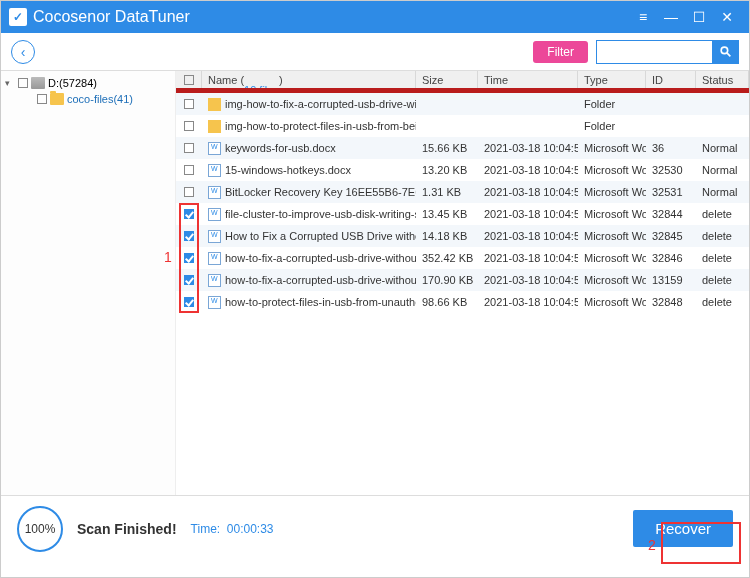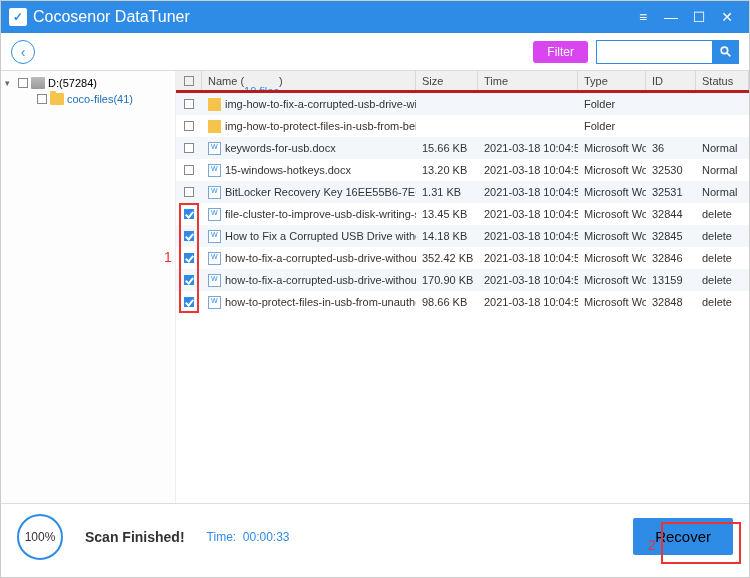"Filter" .filter-btn { background: #d946ef -> #ec4899 }
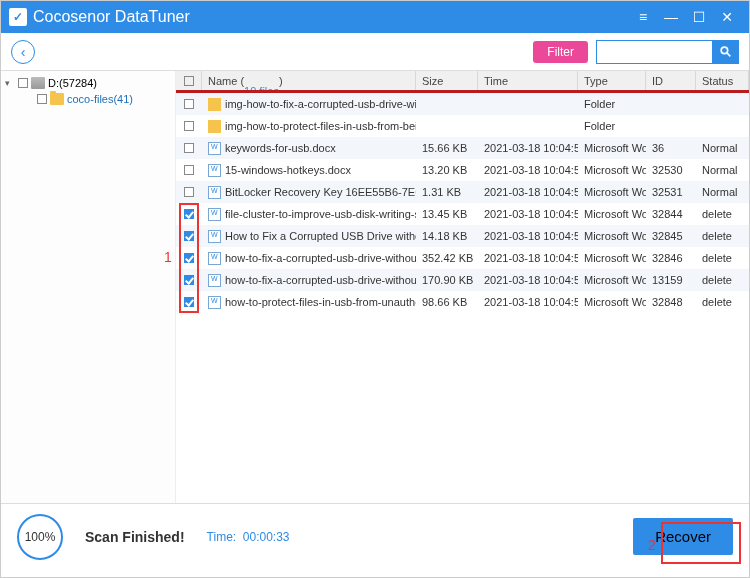"Name (" .grid-header { border-bottom: 3px solid #b91c1c -> 5px solid #b91c1c }
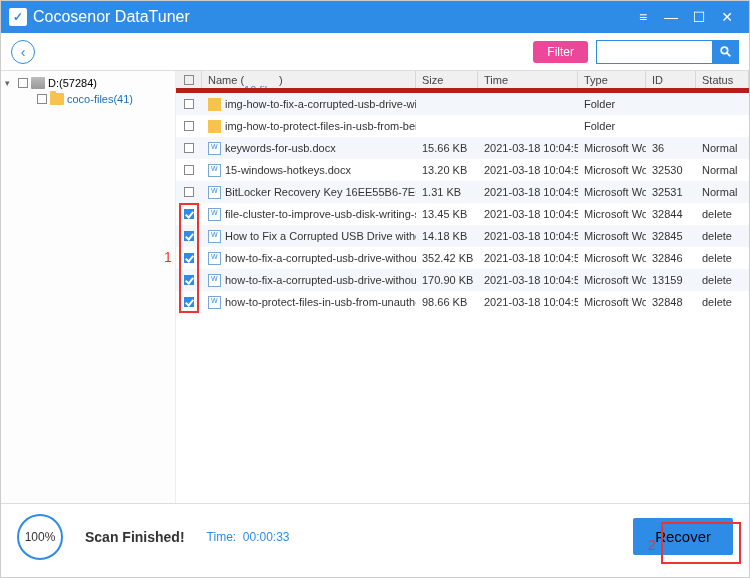"100%" .footer { bottom: 8px -> 16px; gap: 22px -> 14px }
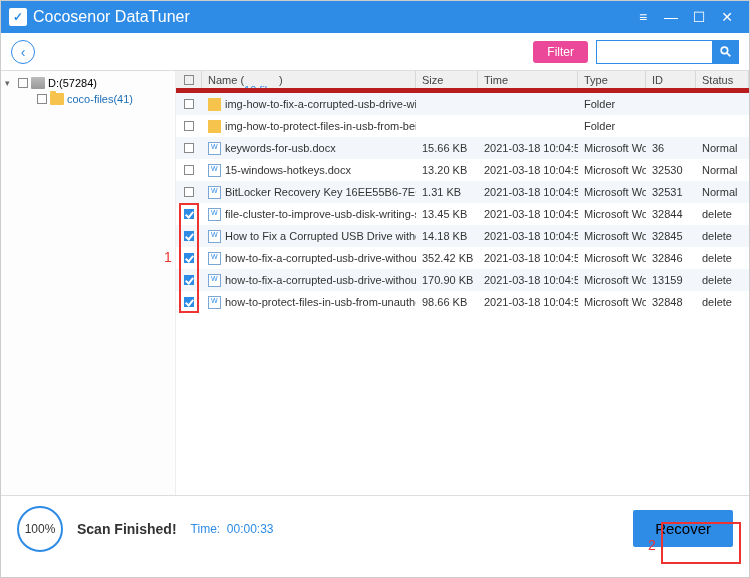"Recover" .recover-btn { color: #000000 -> #ffffff }
